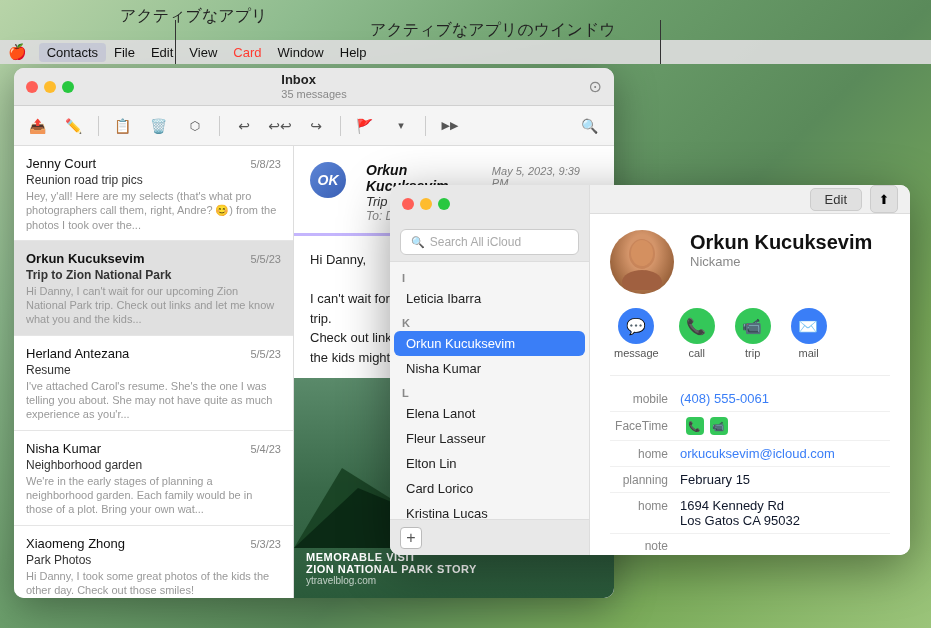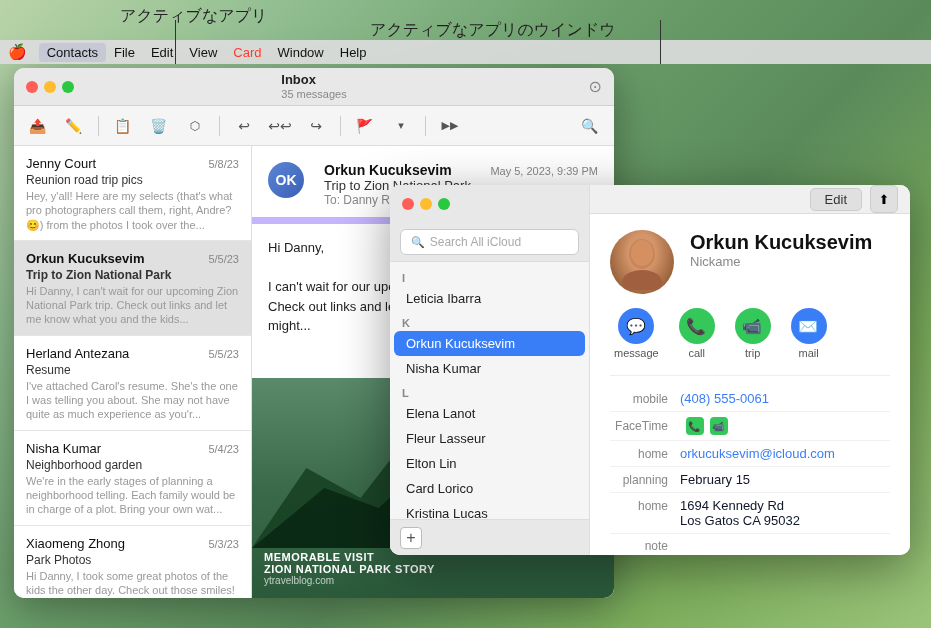"Jenny Court" .mail-sidebar { width: 238px -> 280px }
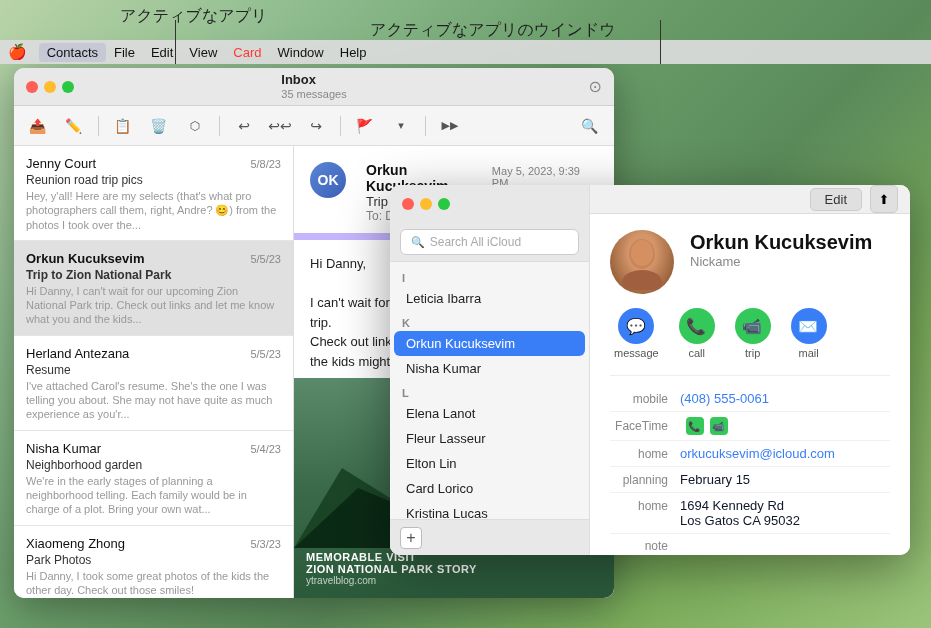"OK" .mail-detail-header { border-bottom: 7px solid #c4b5fd -> 3px solid #c4b5fd; font-style: none -> italic }
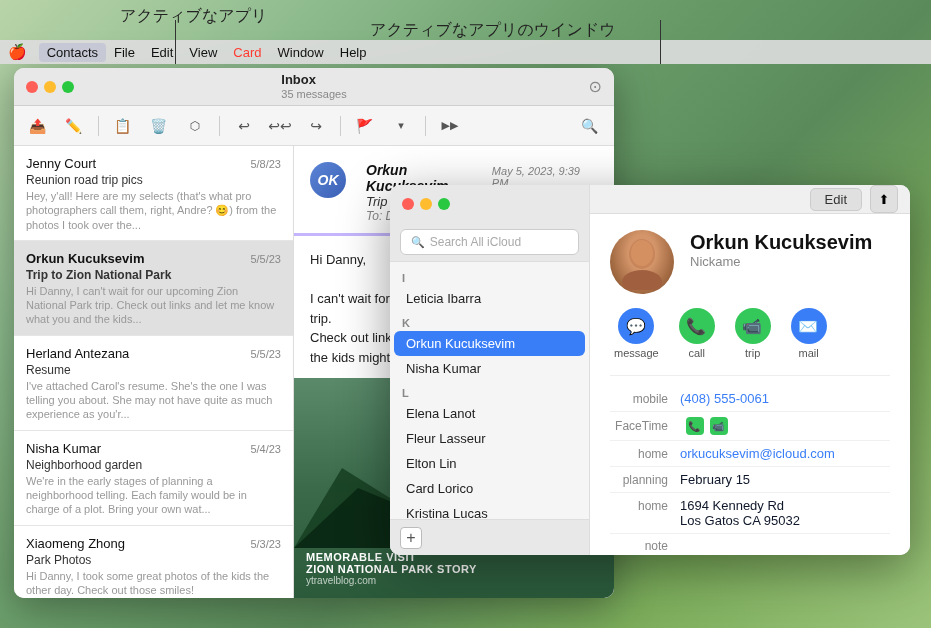"We're in the early stages" div.msg-preview { text: telling. Each family would be in charge -> garden. Each family would be in those }
